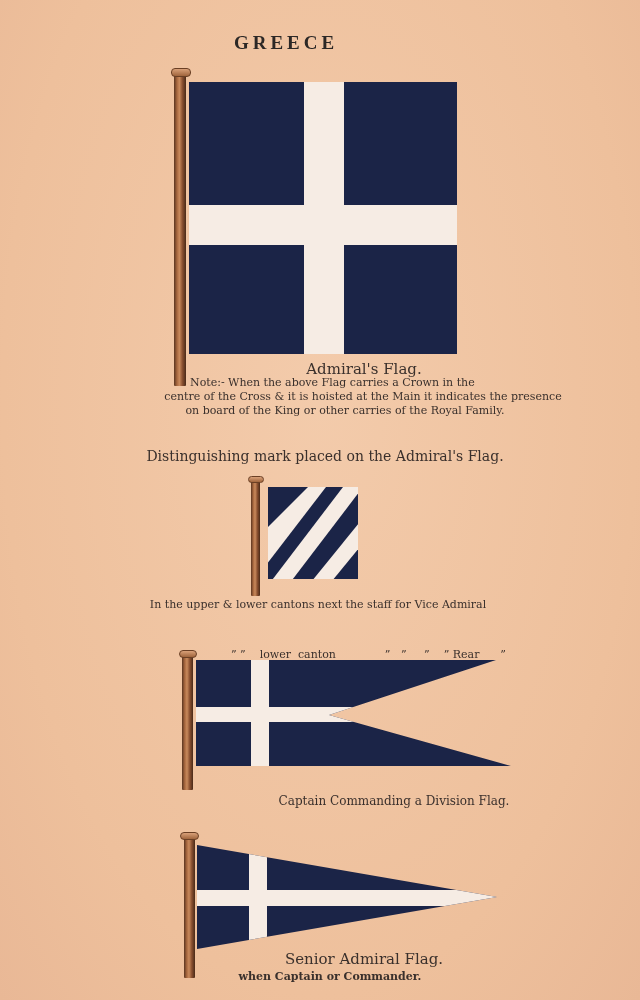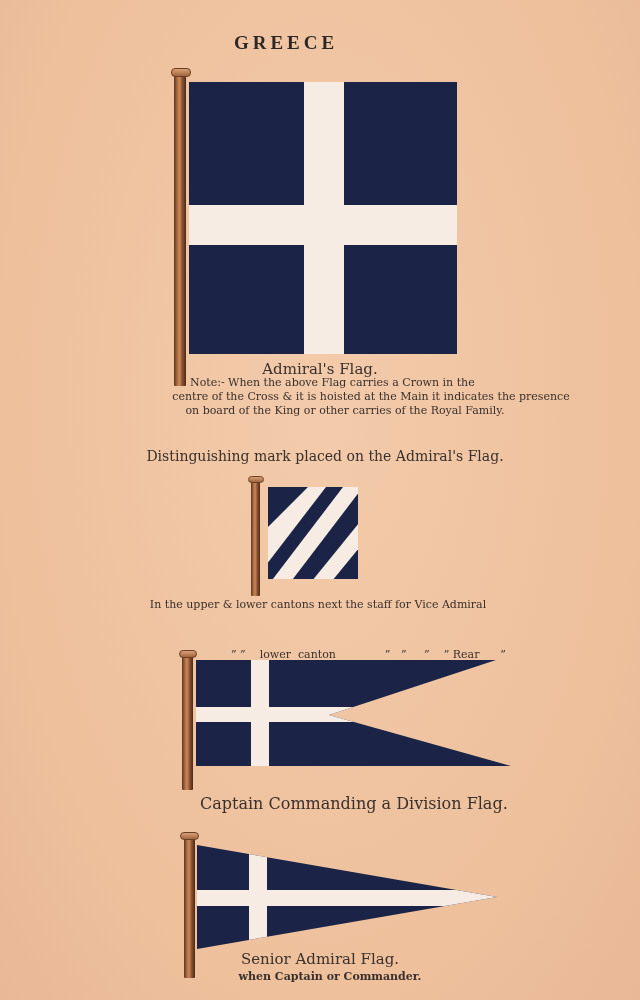"Admiral's Flag." .cap-main { margin-left: none -> 44px }
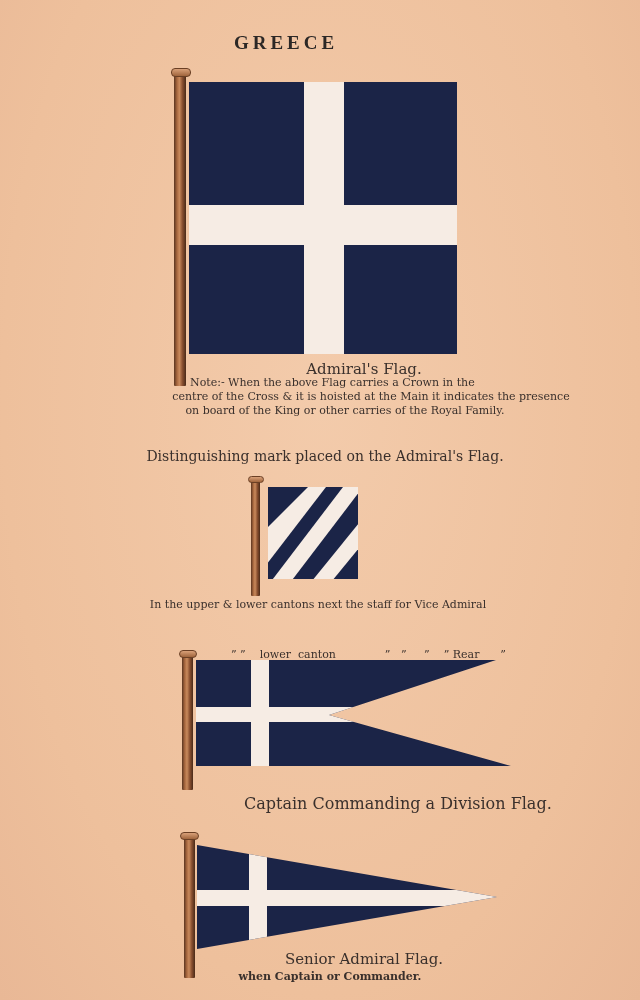"centre of the Cross &" div.abs { left: 156px -> 148px }
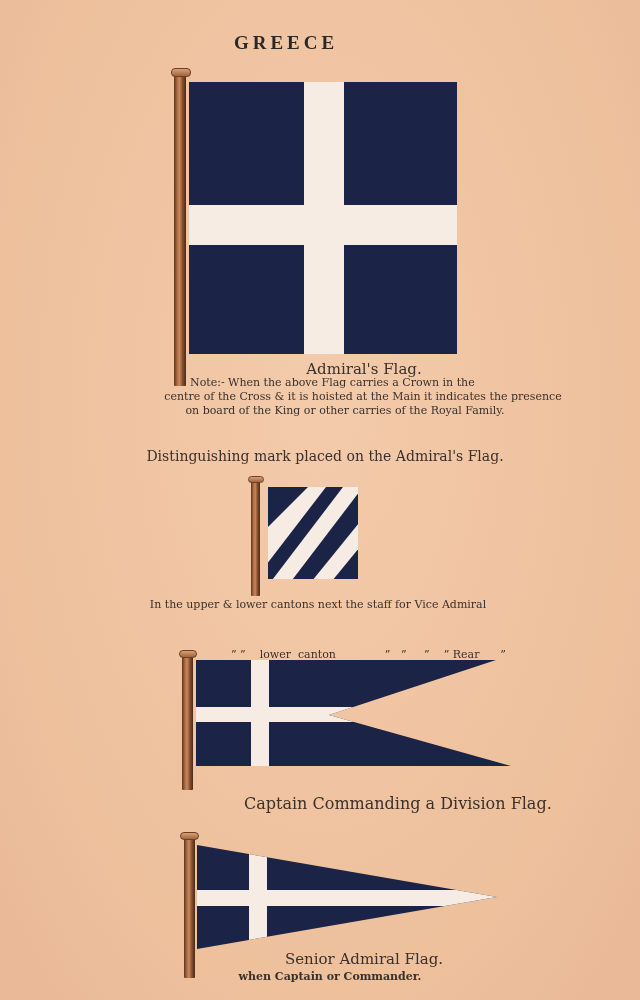"Captain Commanding a Division Flag." div.abs { font-size: 16px -> 12px }
